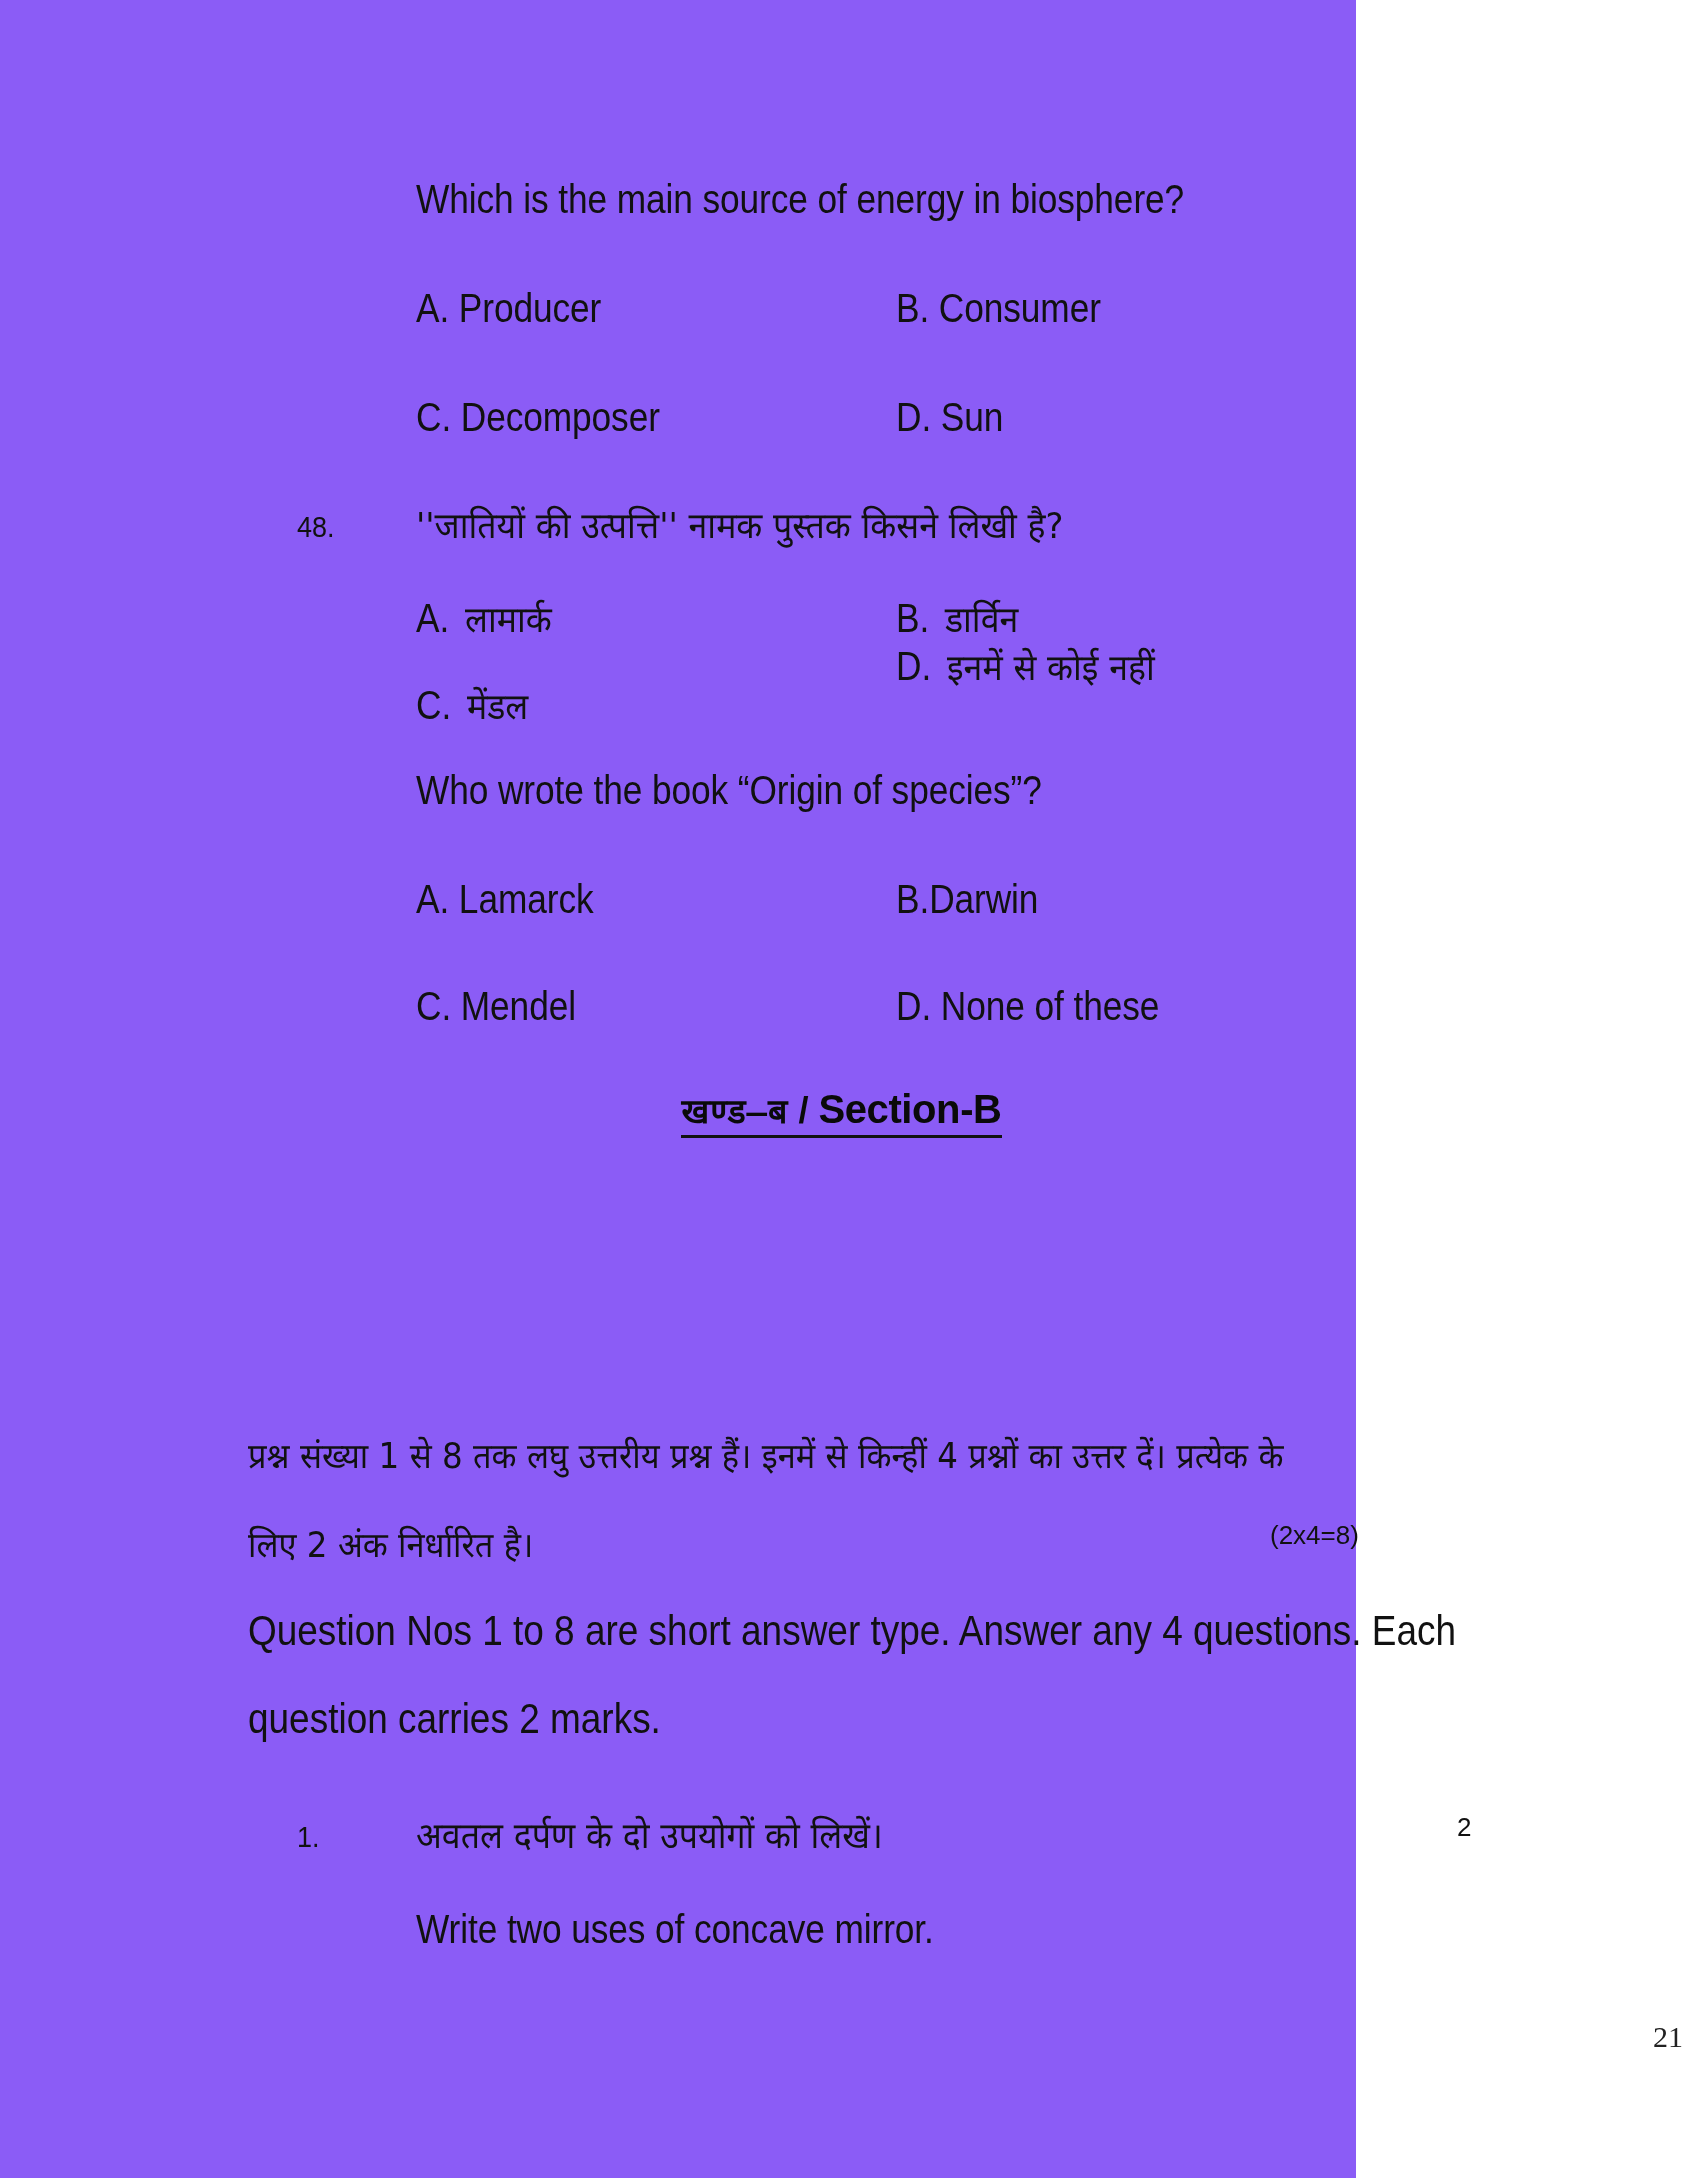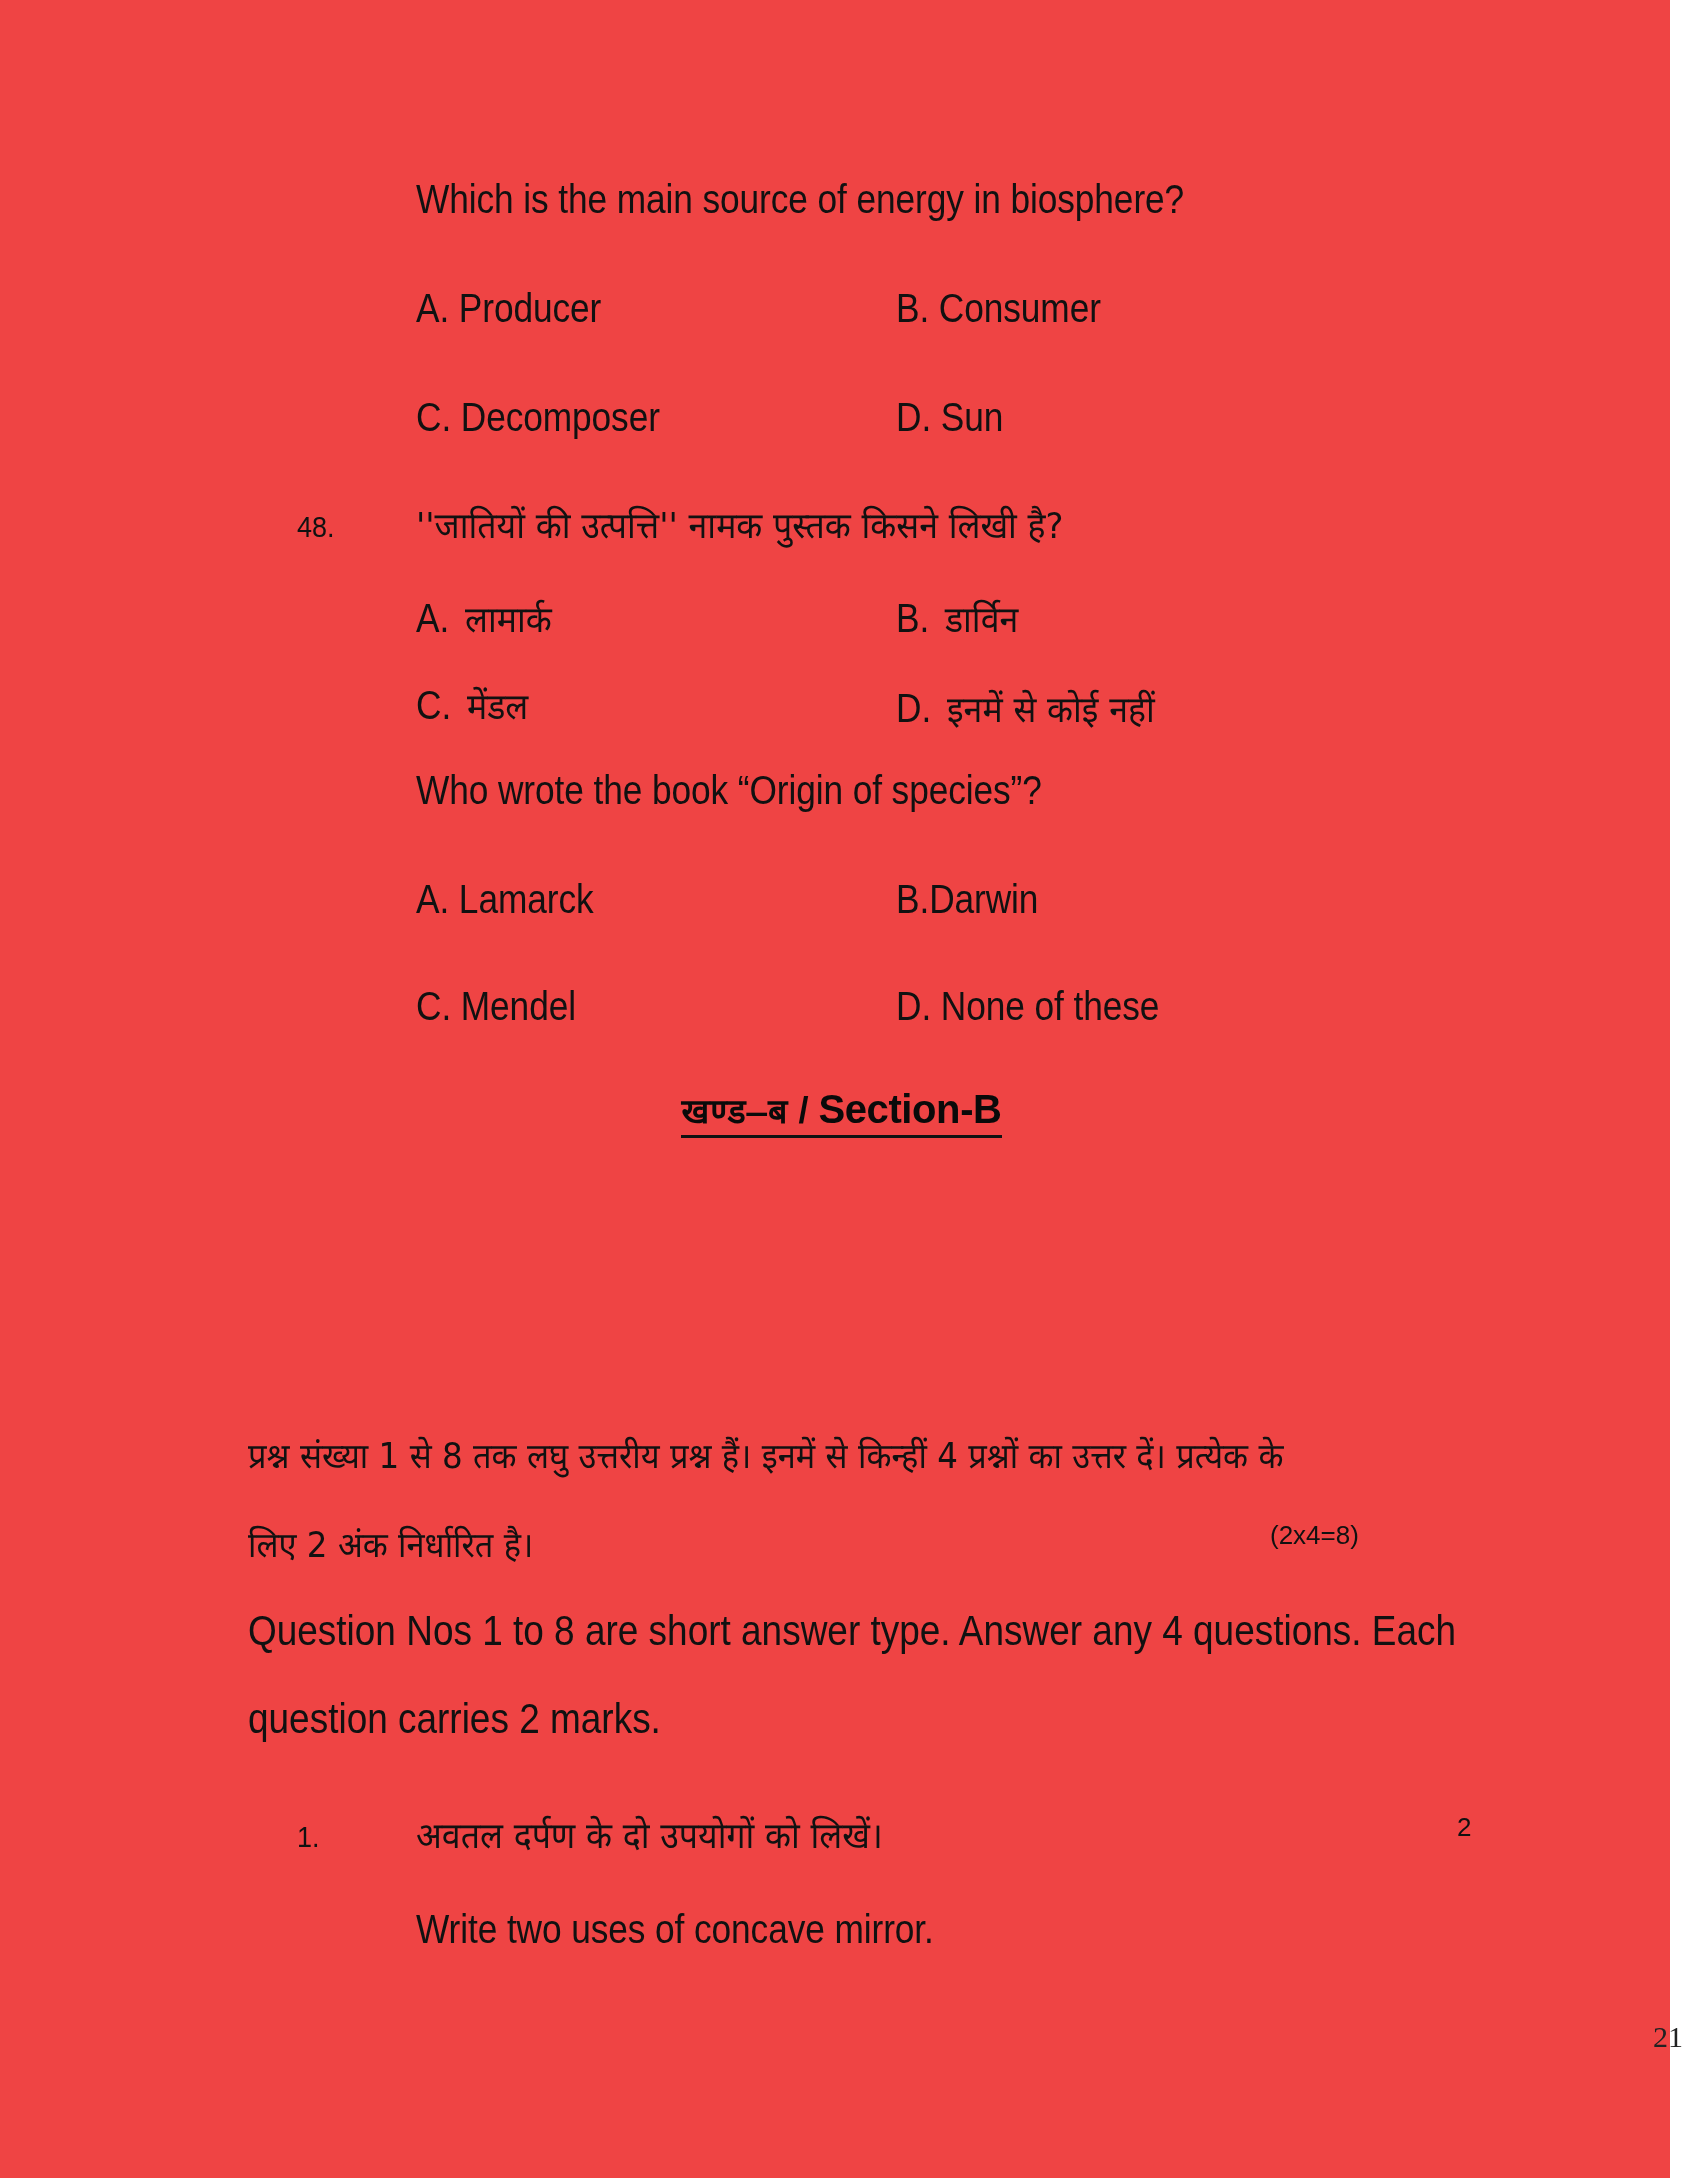"Which is the main source" .page { background: #ef4444 -> #8b5cf6; width: 1670px -> 1356px }
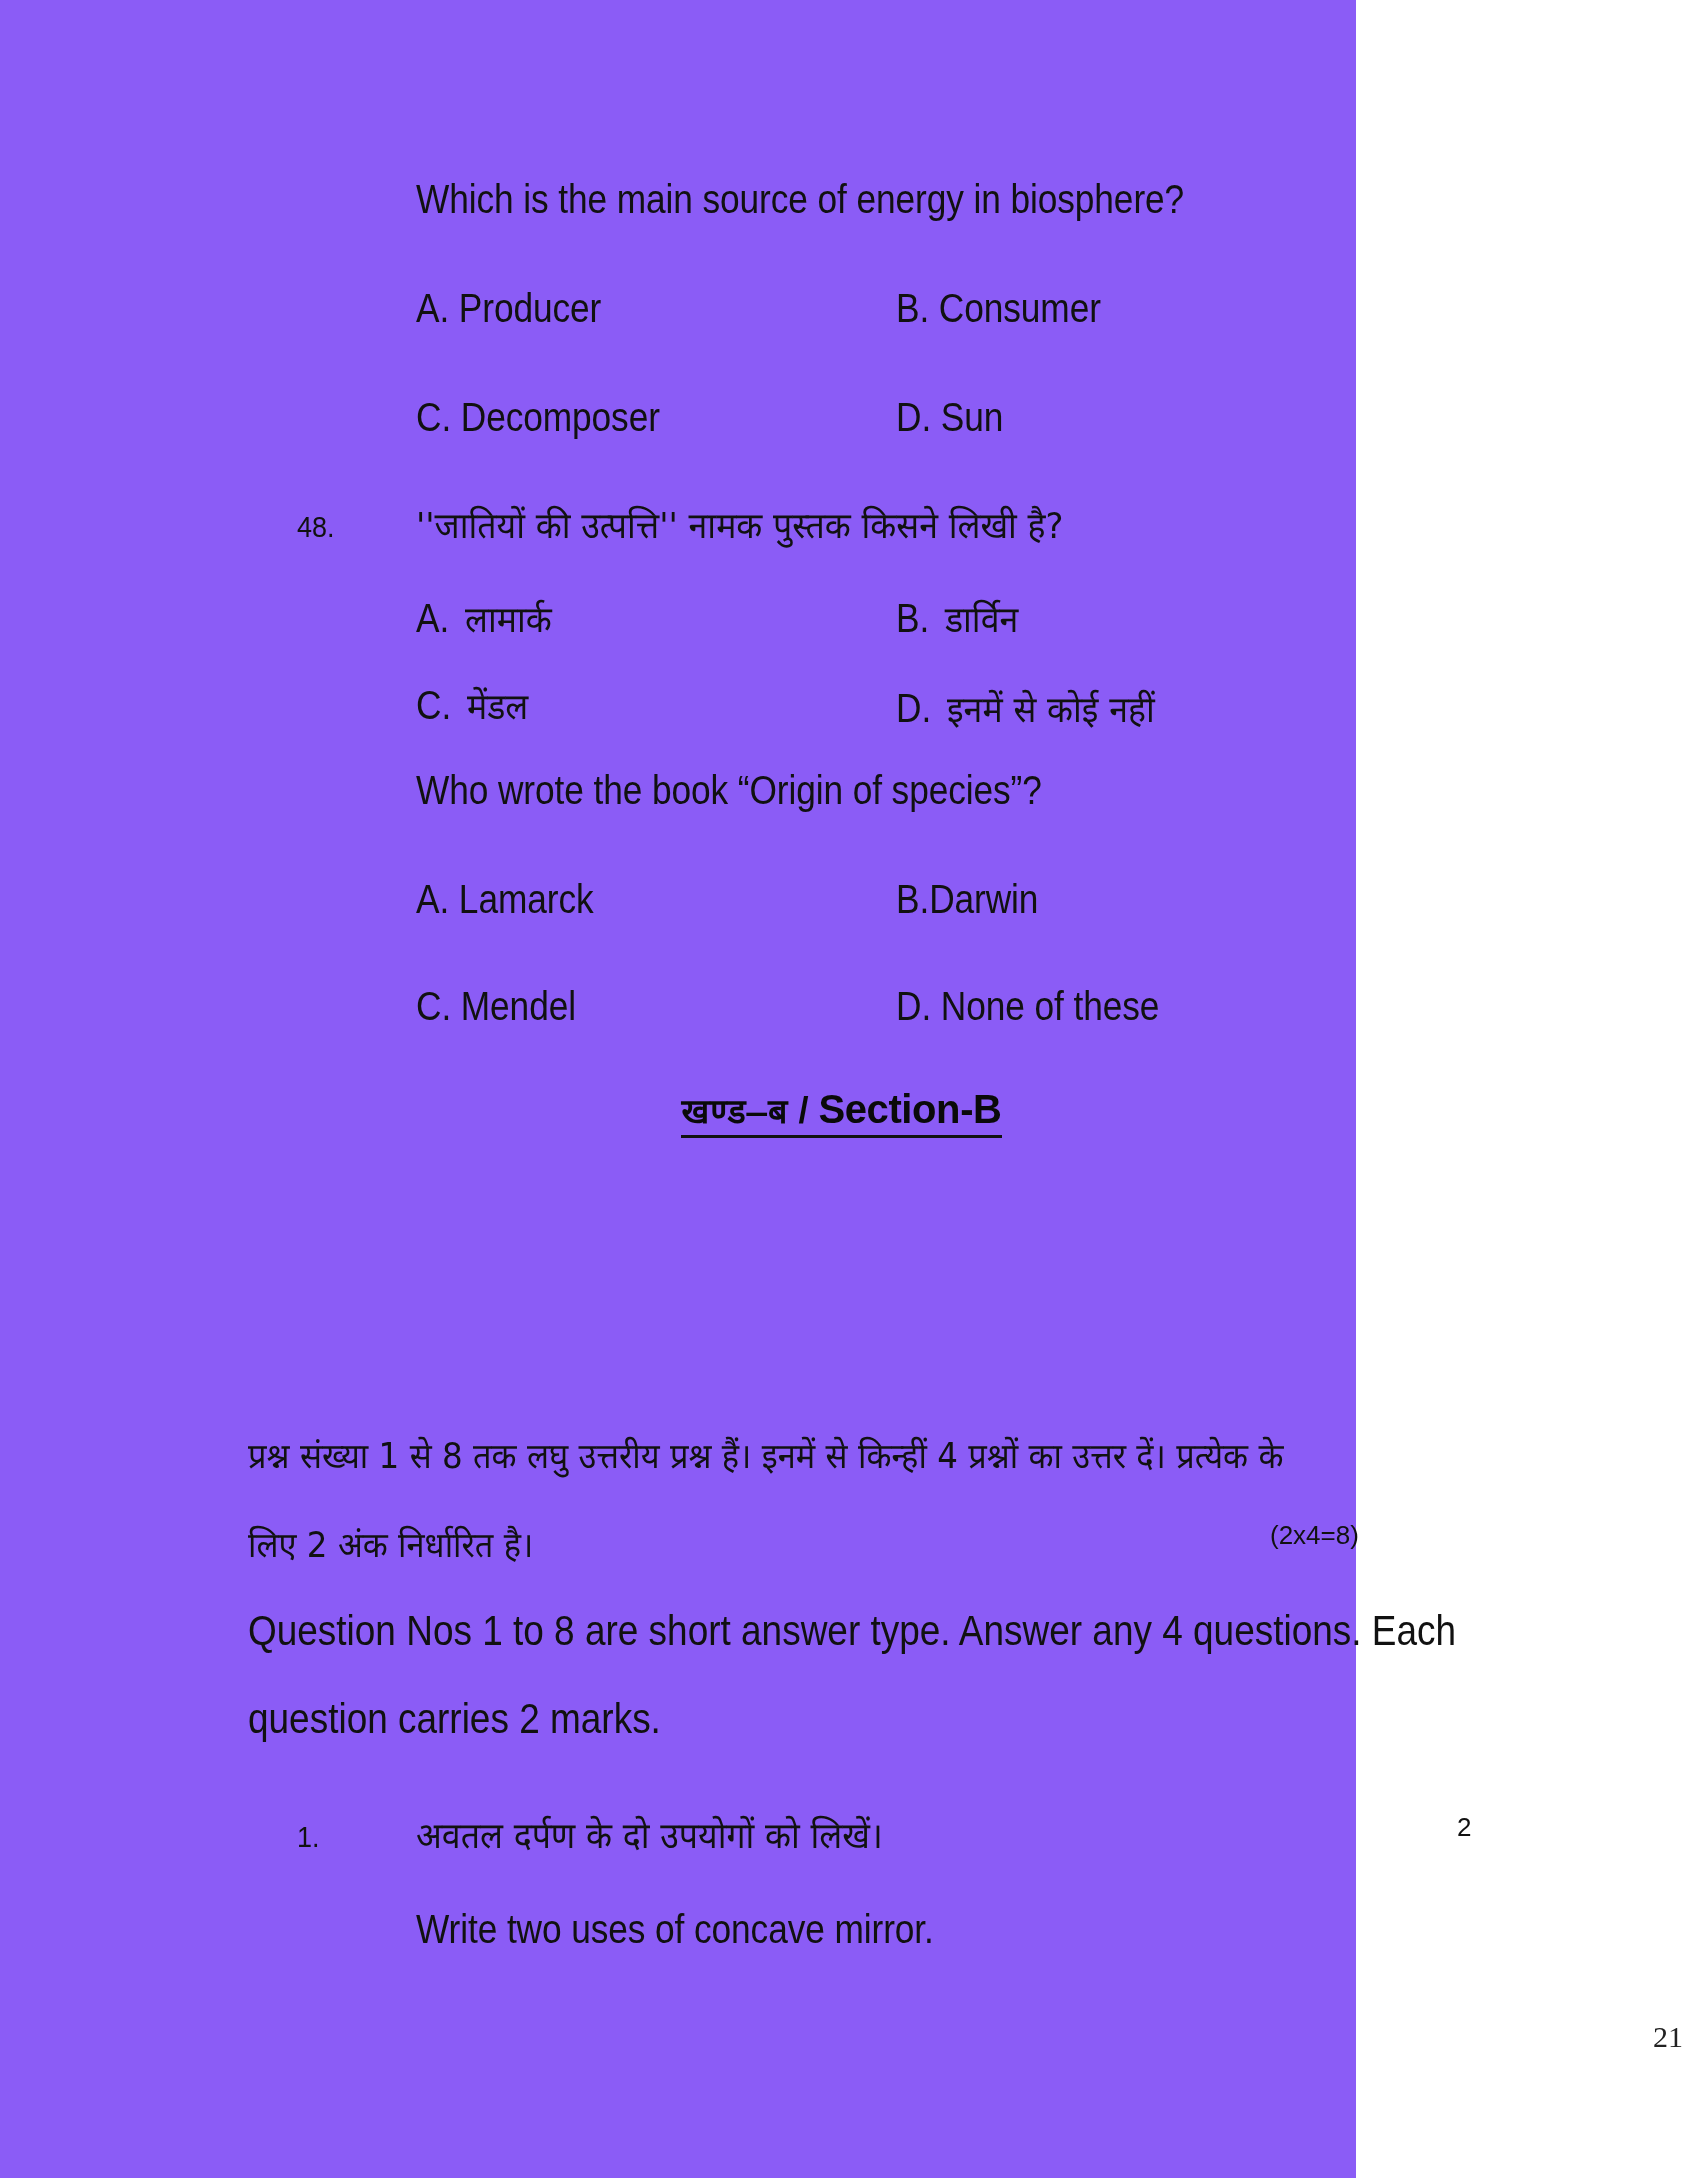"D. इनमें से कोई नहीं" div.blk { top: 684px -> 642px }
